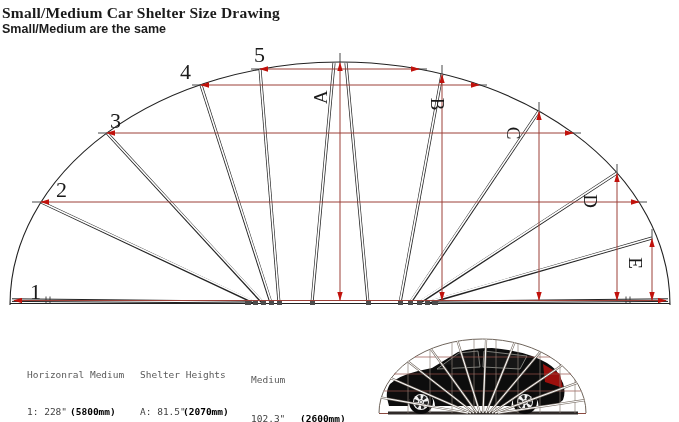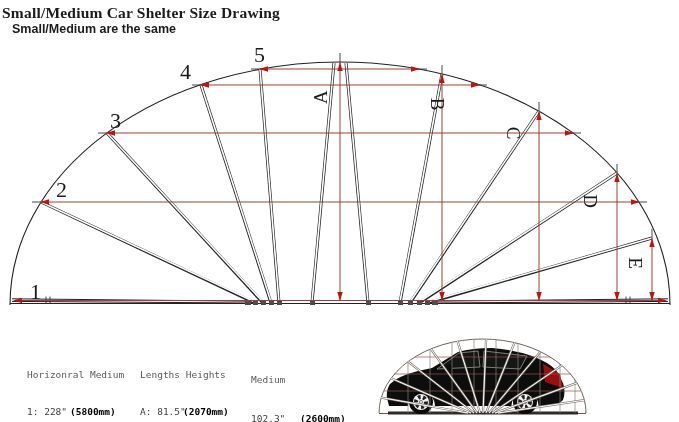"Small/Medium are the same" .subtitle { left: 12px -> 2px }
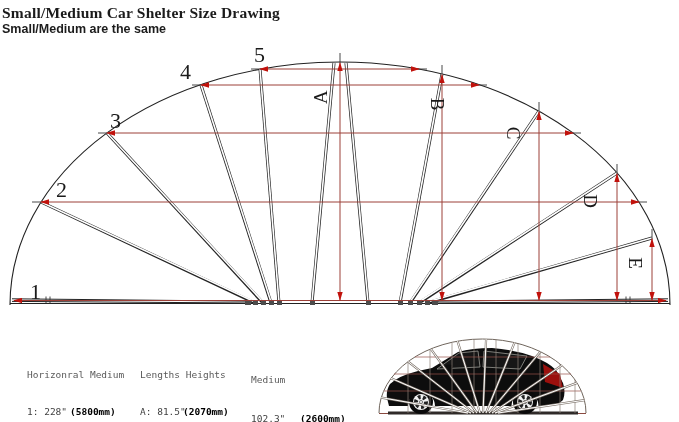"Lengths Heights" div.ttl { text: Lengths -> Shelter }
